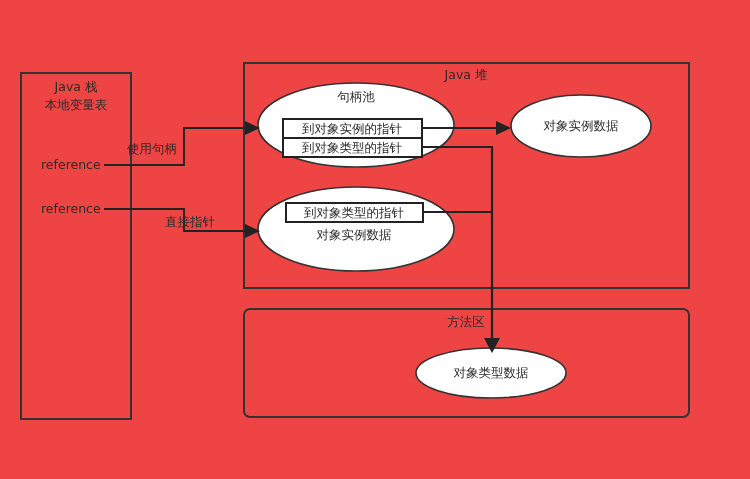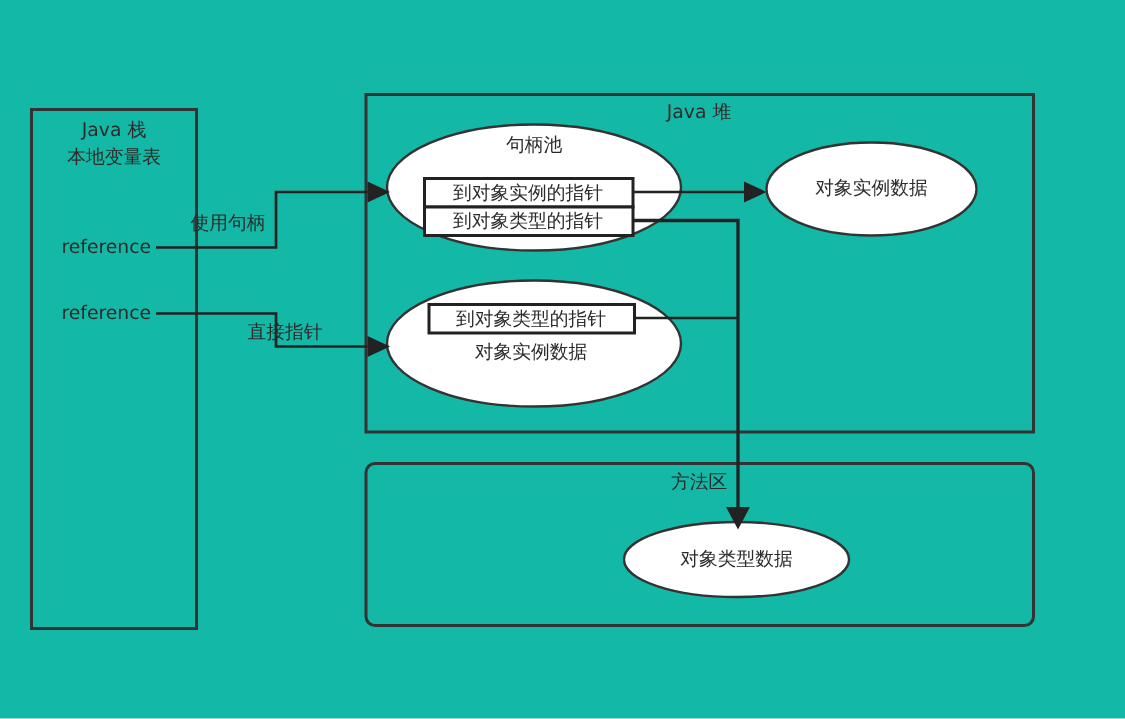"Java 栈" #diagram-root { background: #14b8a6 -> #ef4444 }
